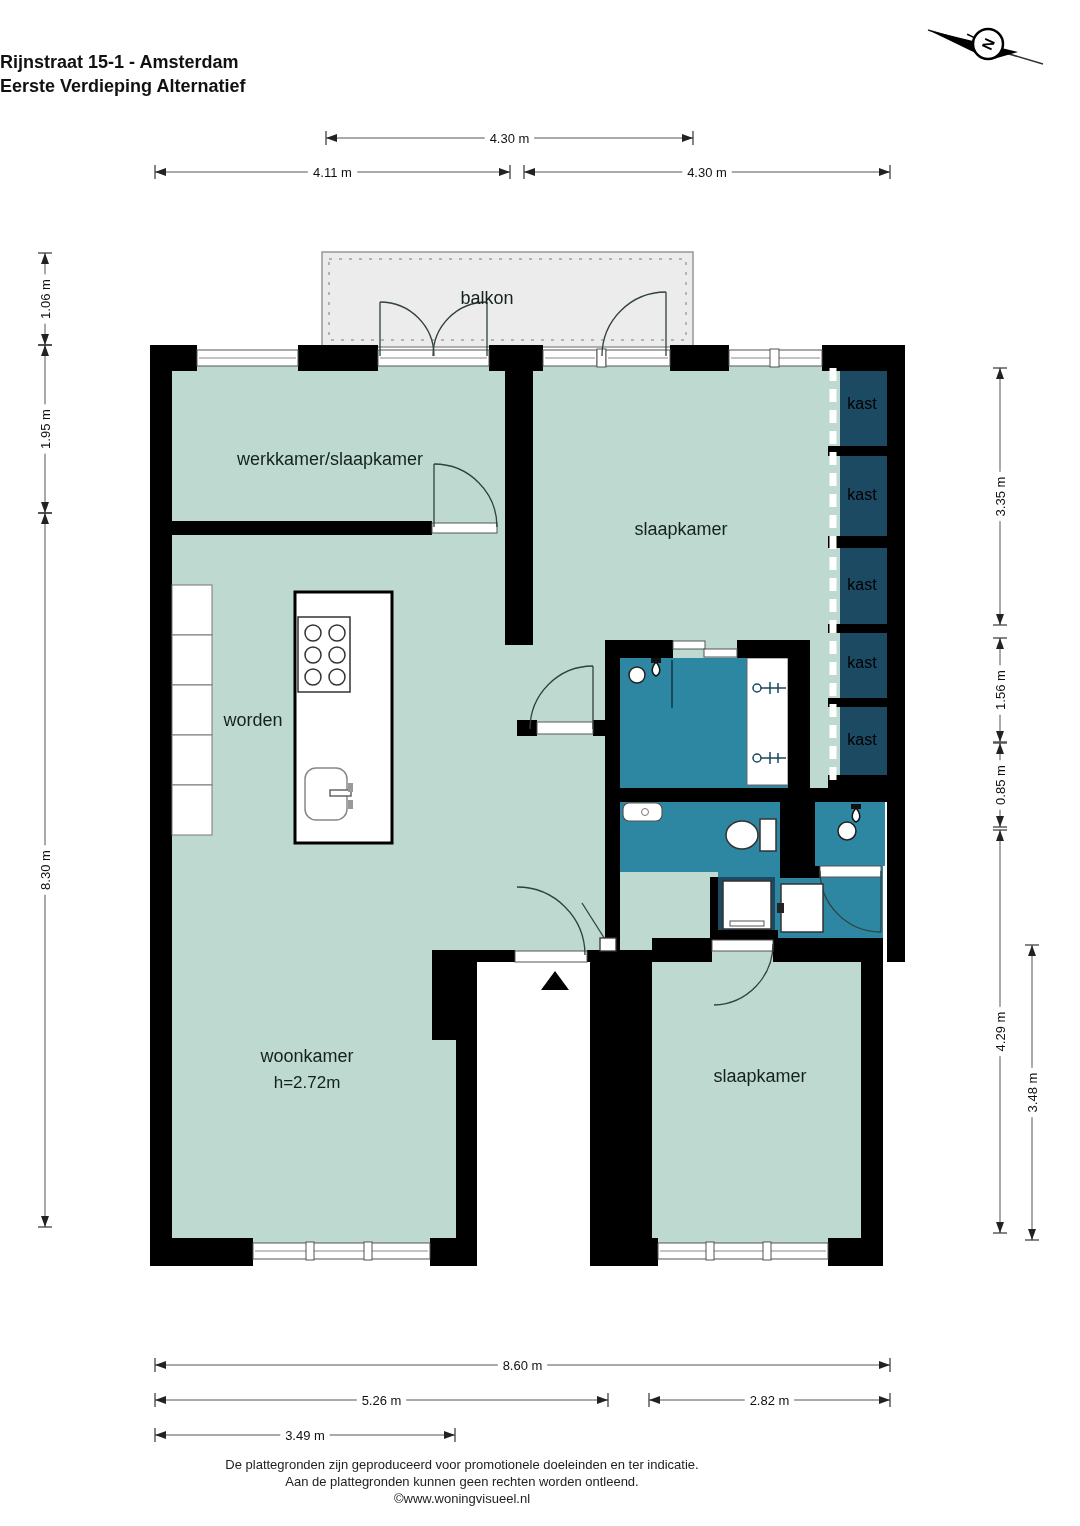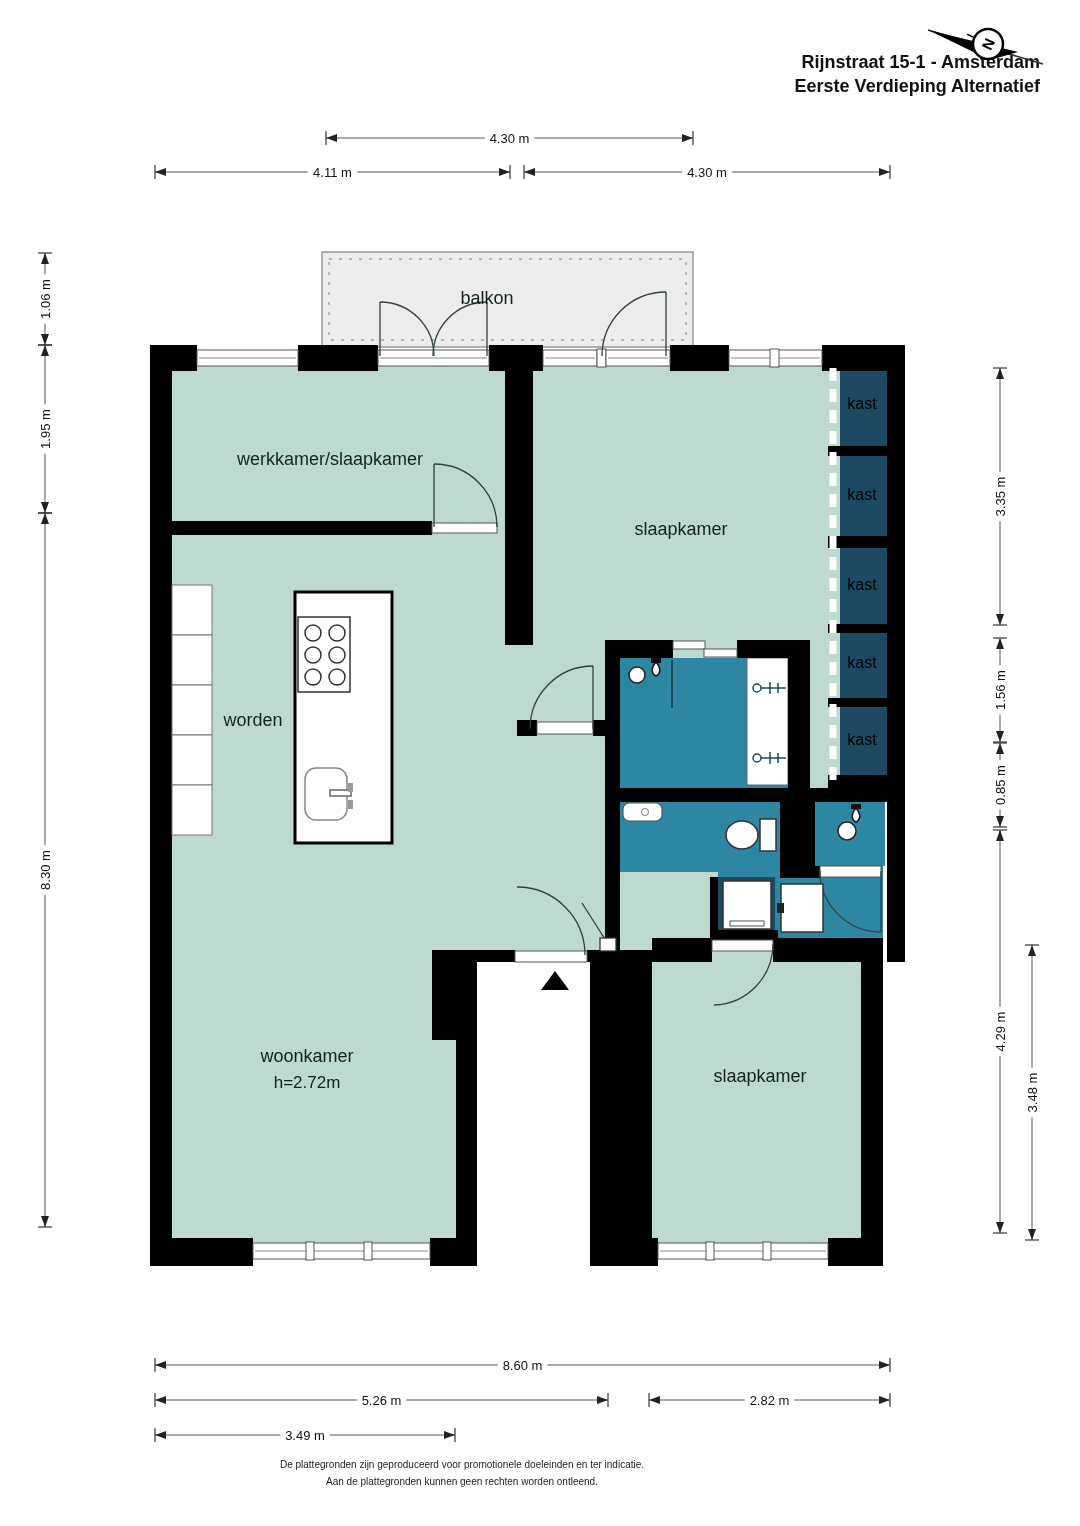"Rijnstraat 15-1 - Amsterdam" .title-block { text-align: right -> left }
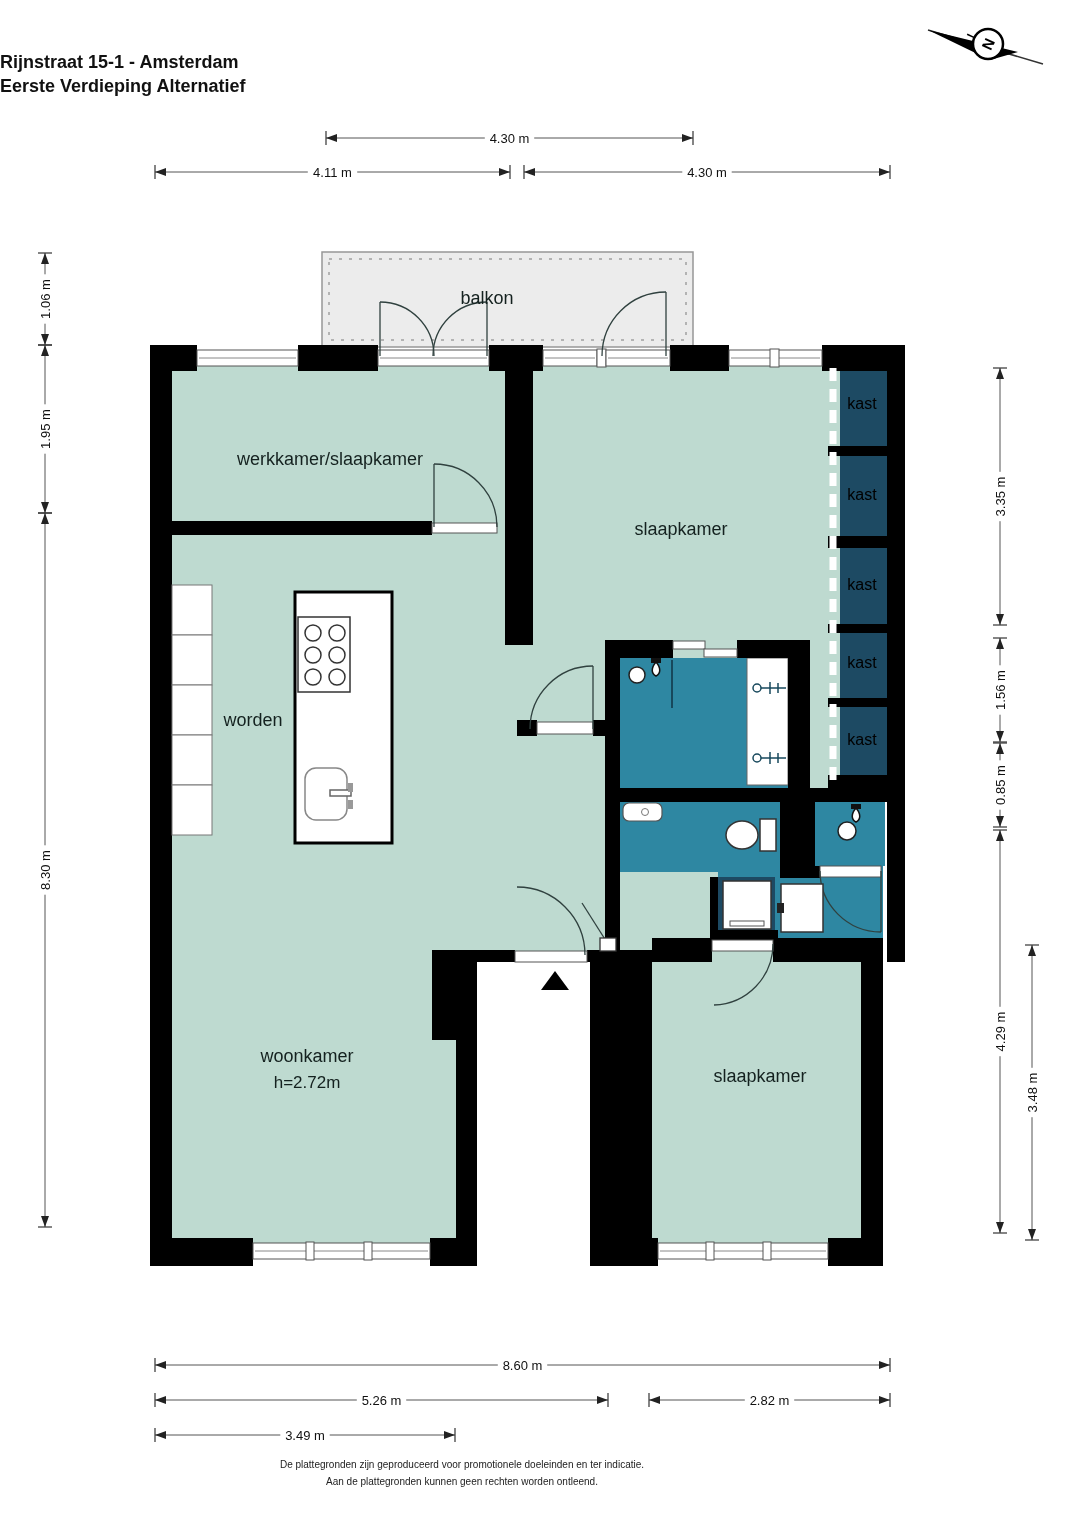"De plattegronden zijn geproduceerd voor" .footer { font-size: 10px -> 13px }
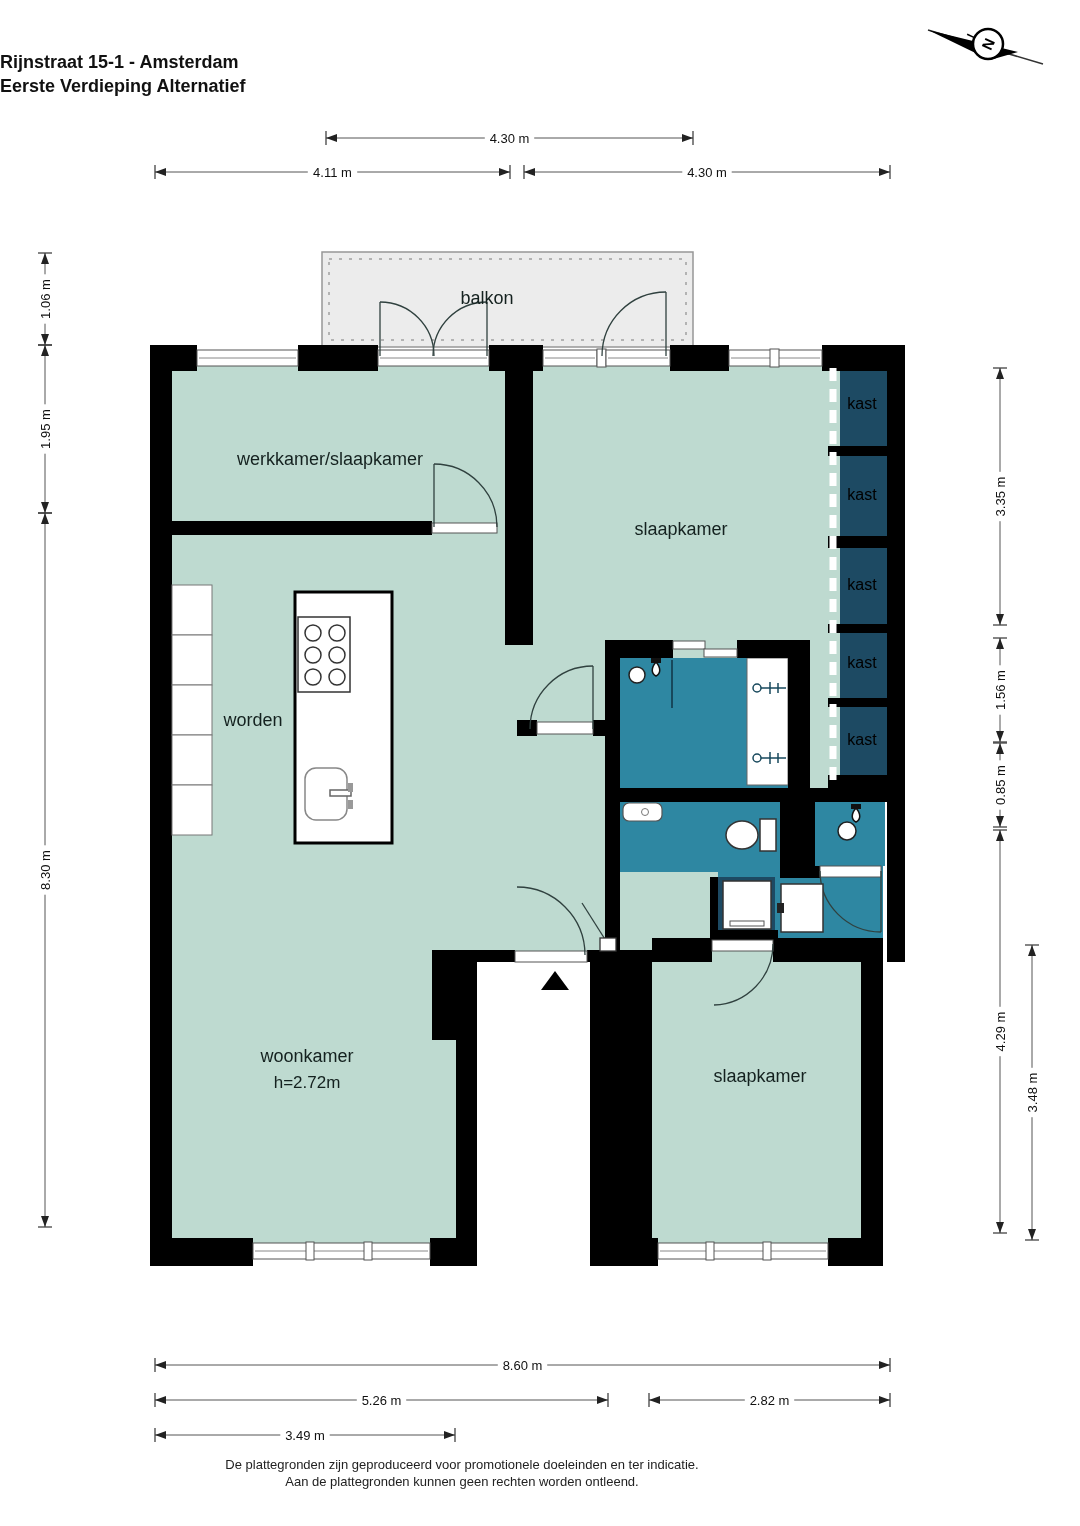"©www.woningvisueel.nl" div { html: none -> <div>©www.woningvisueel.nl</div> }
